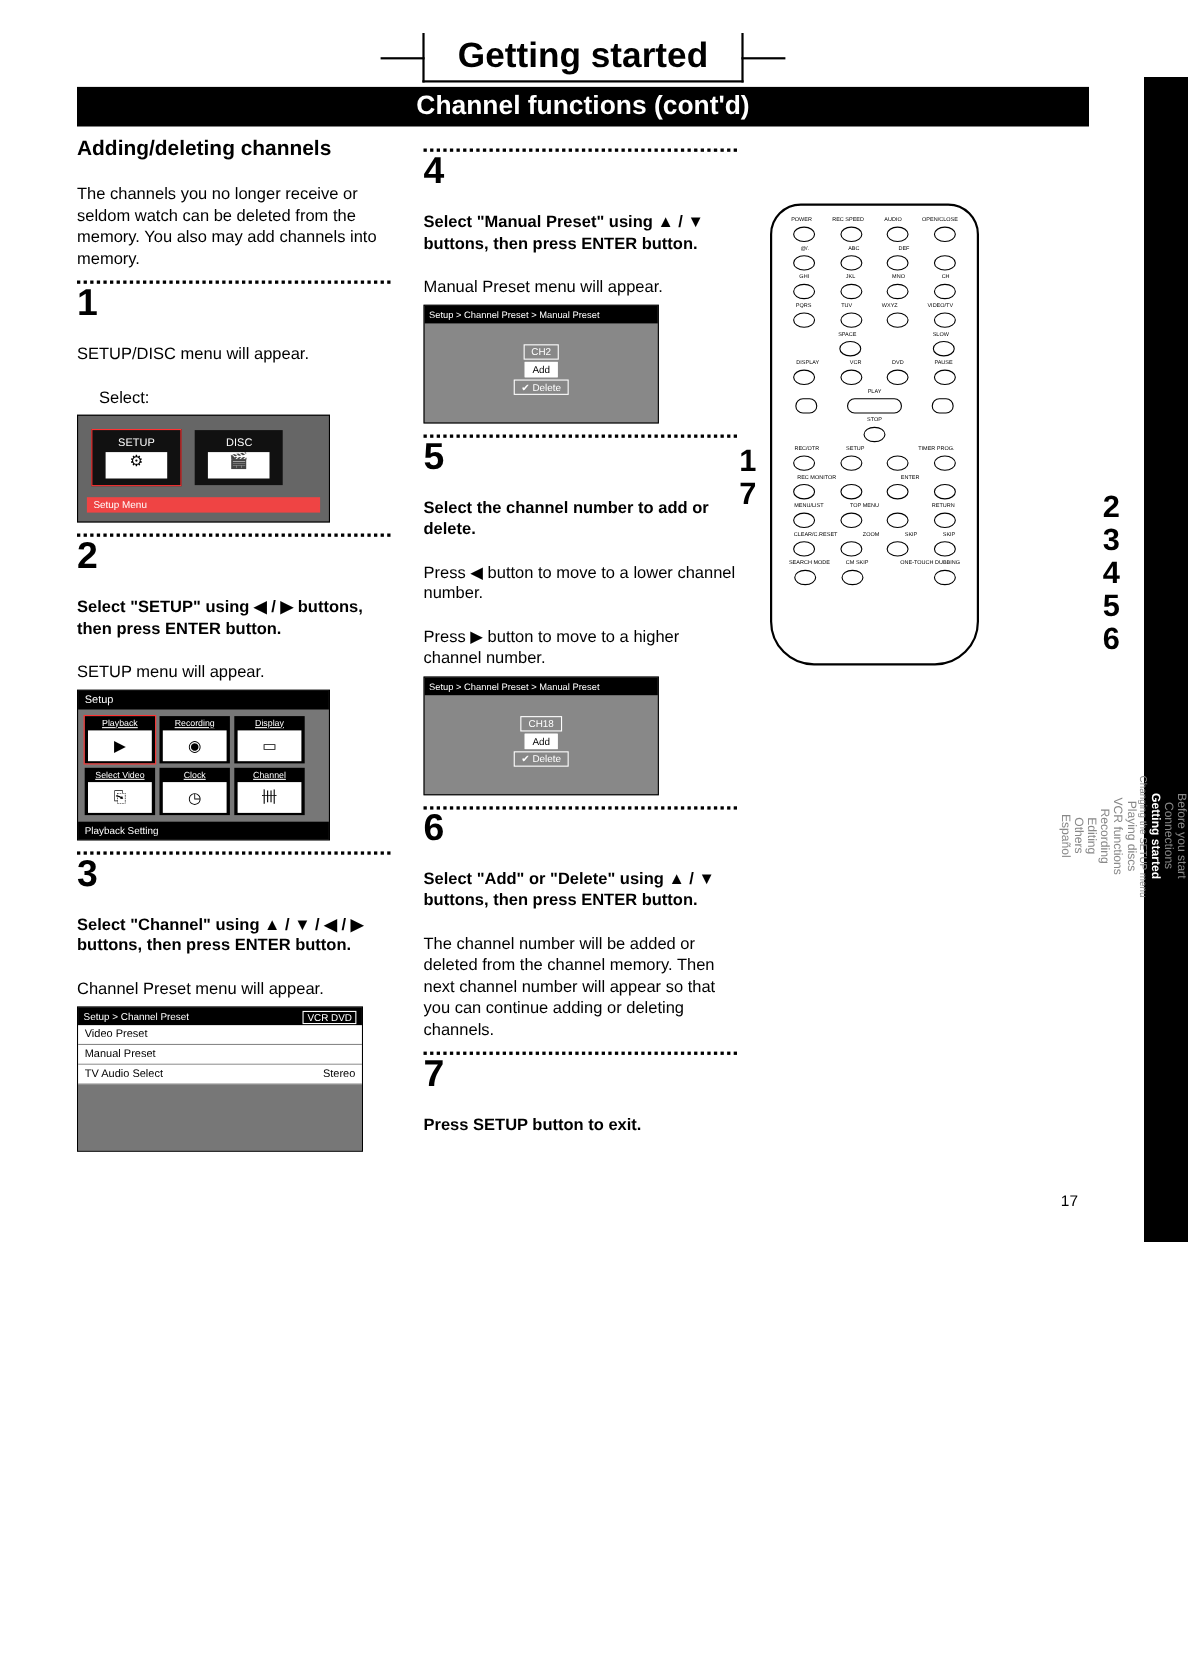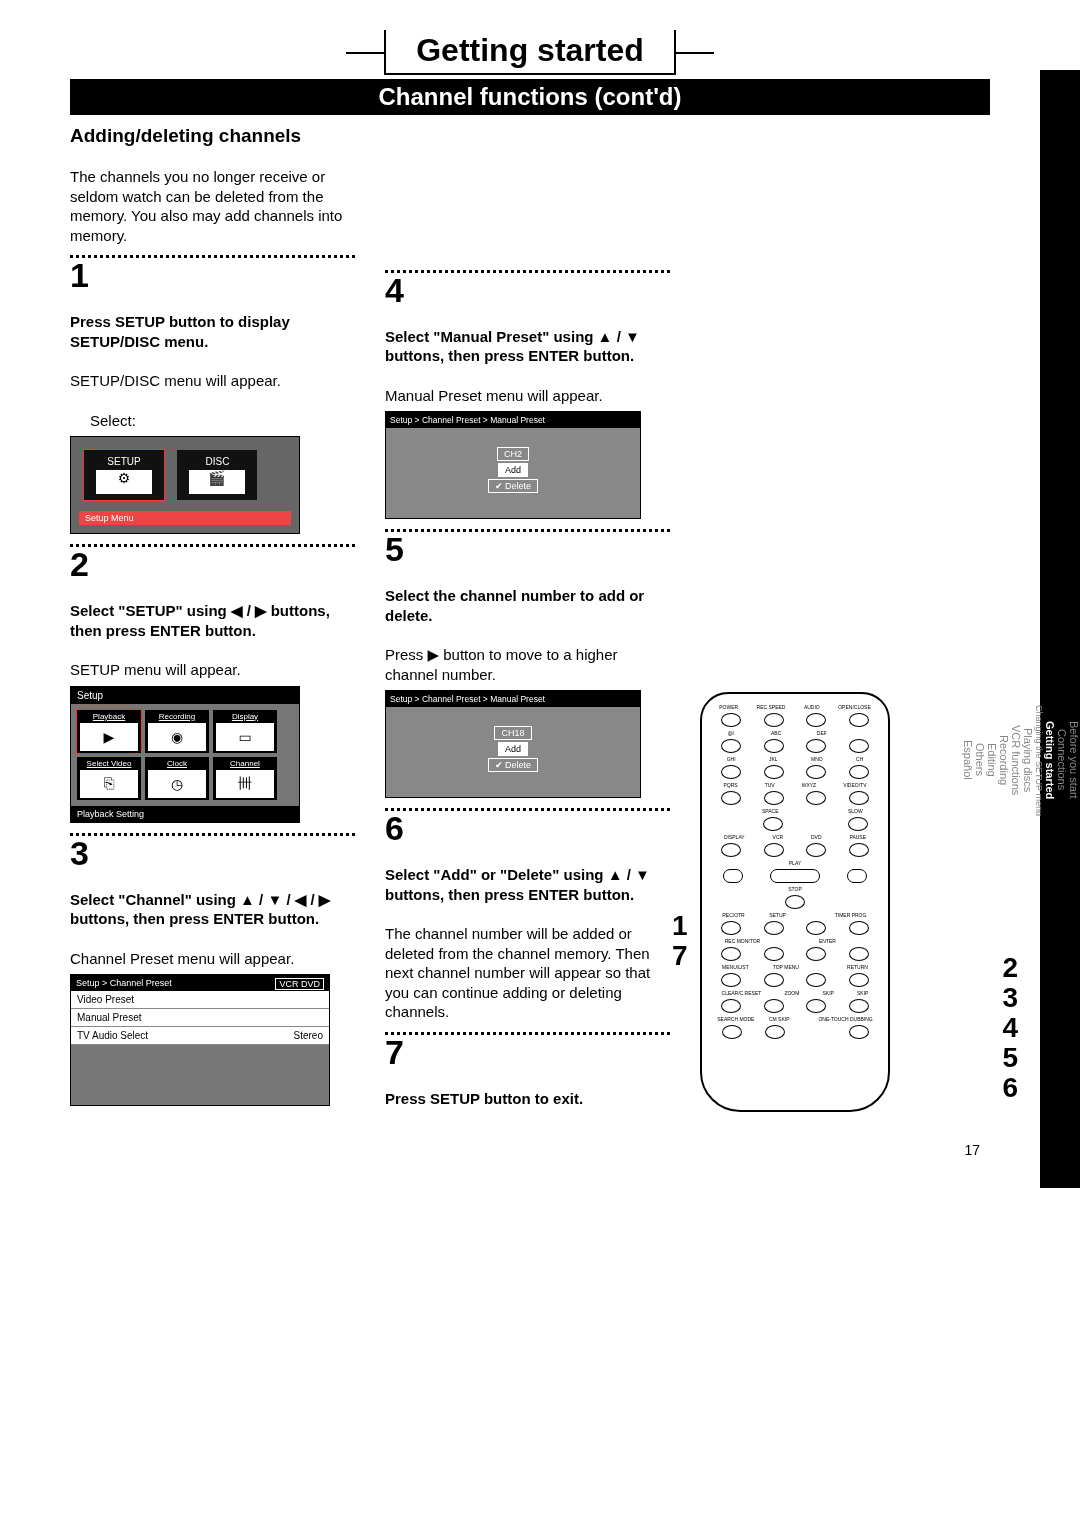"Adding/deleting channels" .columns { align-items: flex-end -> none }
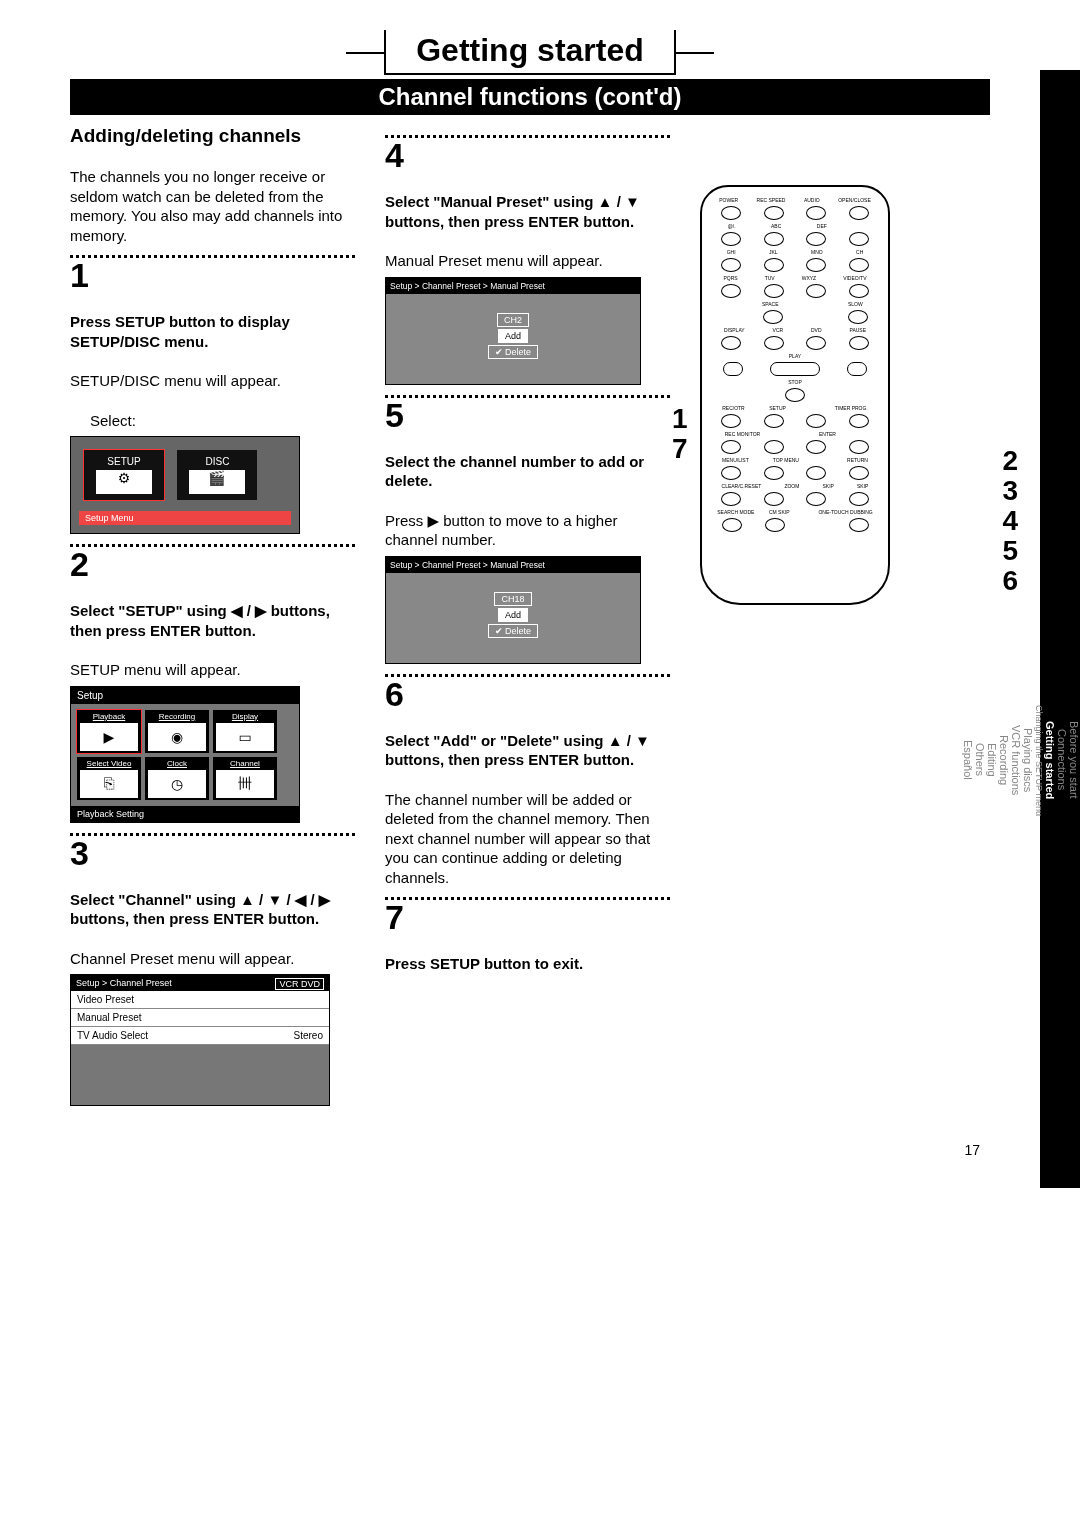"Setup > Channel Preset >" .mp { width: 256px -> 214px }
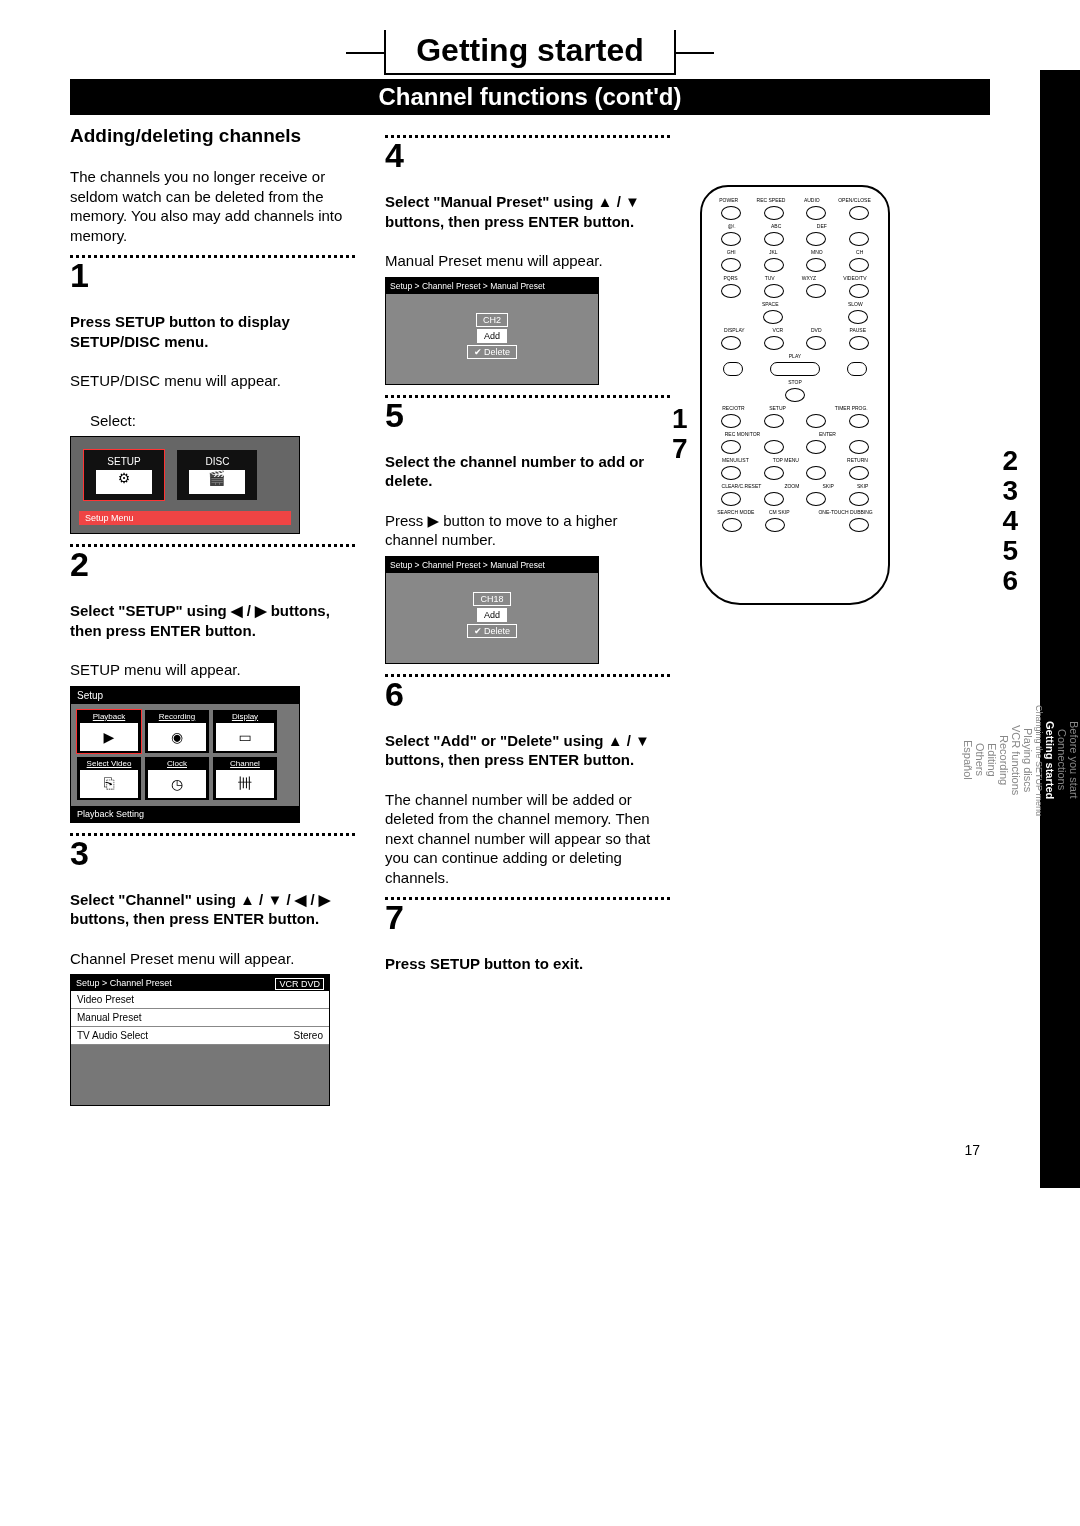"Press SETUP button to display" p.bold { html: <p>Press SETUP button to display SETUP/DISC menu.</p> -> none }
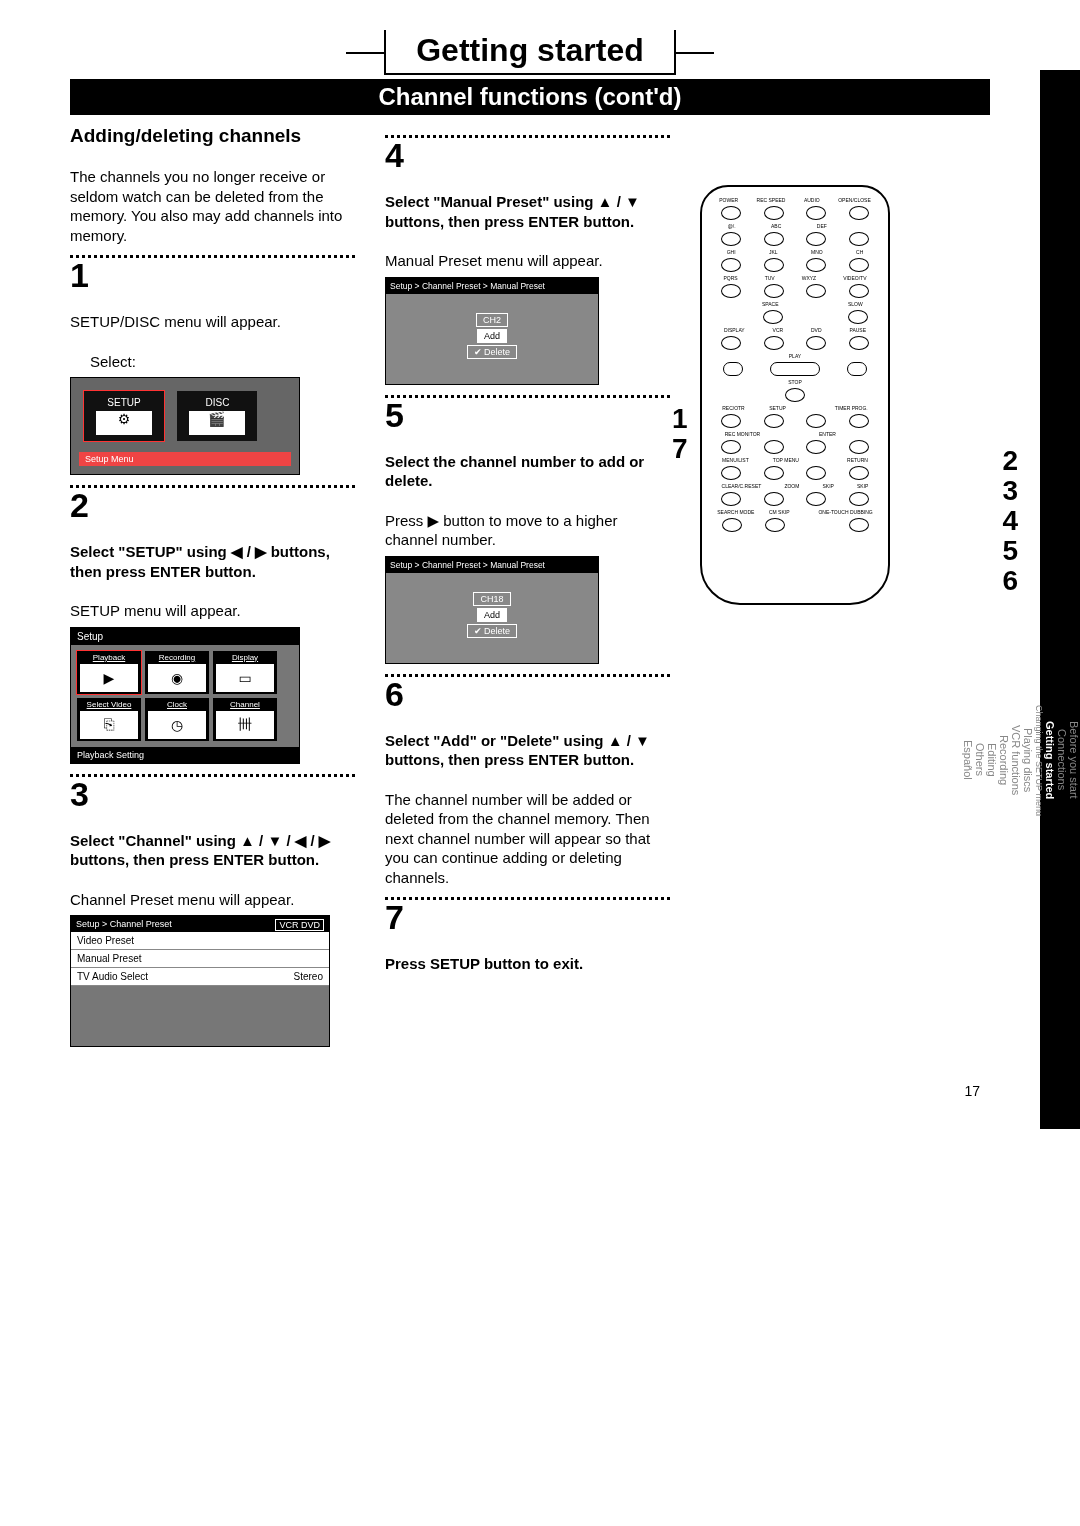"Press ◀ button to move" p { html: none -> <p>Press ◀ button to move to a lower channel number.</p> }
